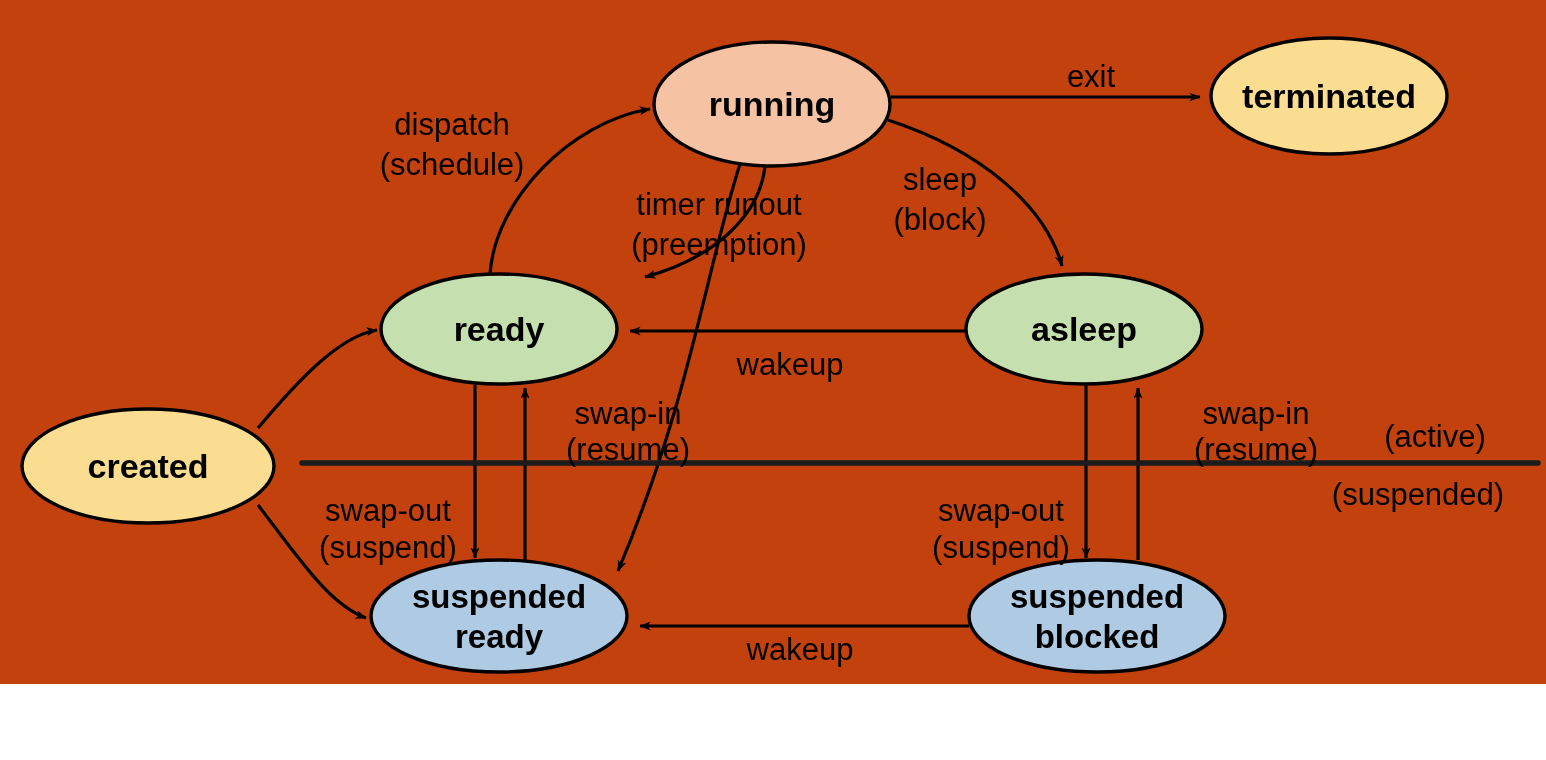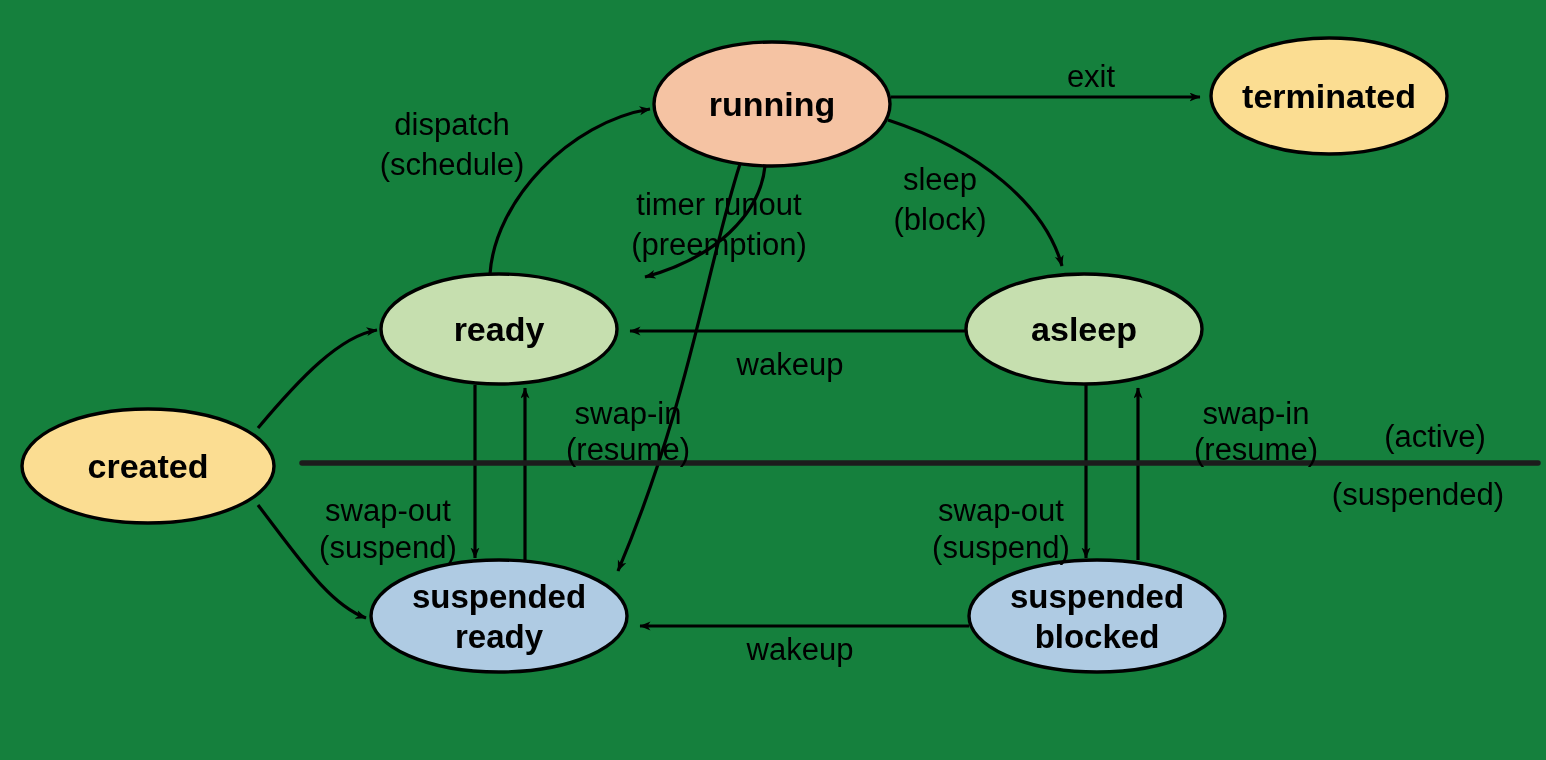"running" #stage { background: #15803d -> #c2410c; height: 760px -> 684px }
